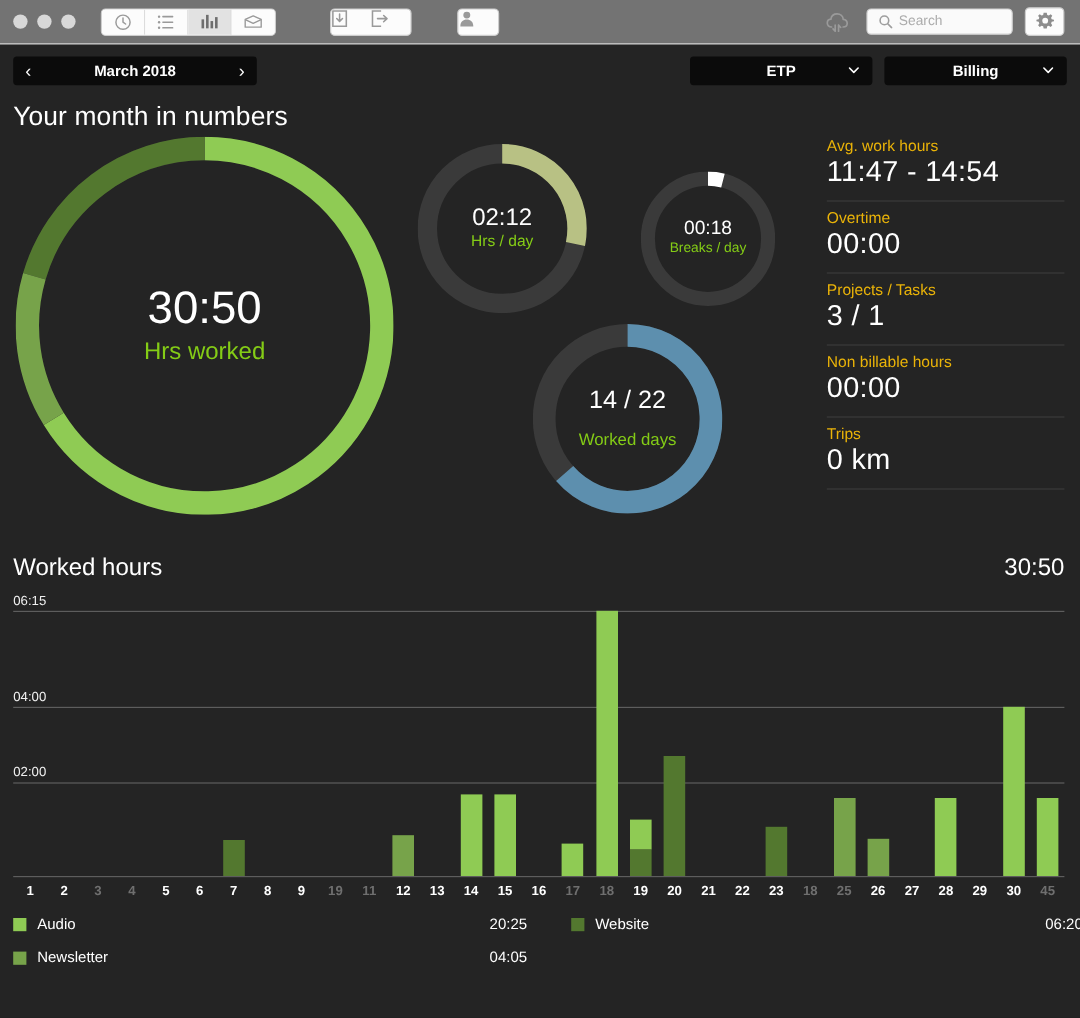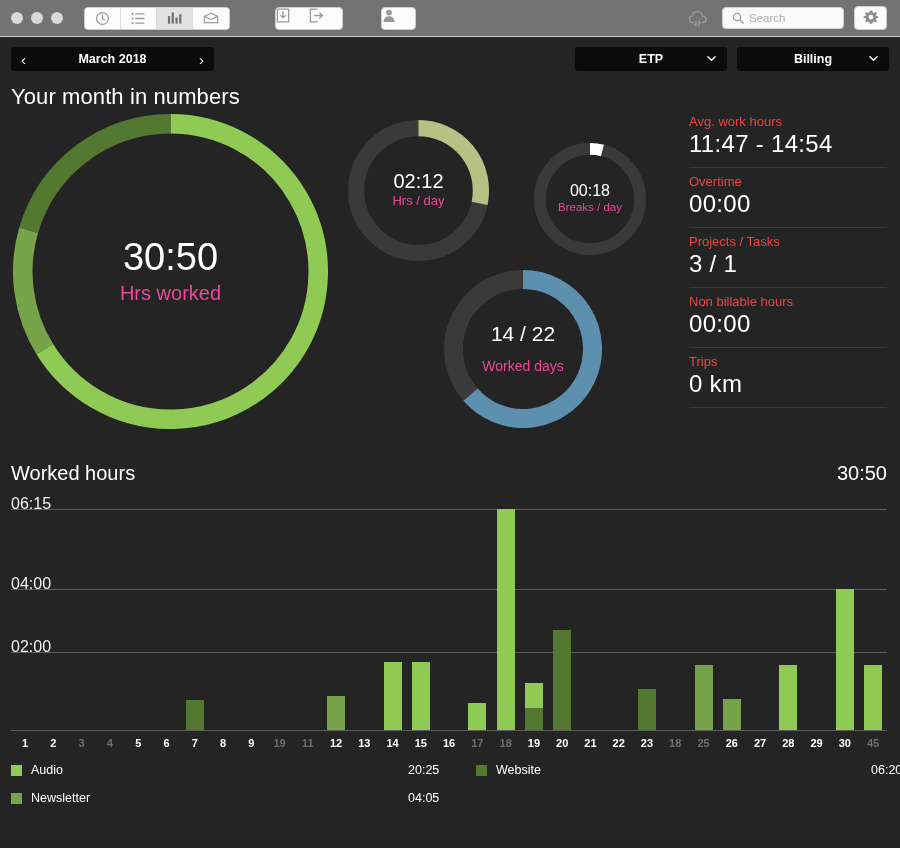"Avg. work hours" .stat .slabel { color: #ef4444 -> #eab308 }
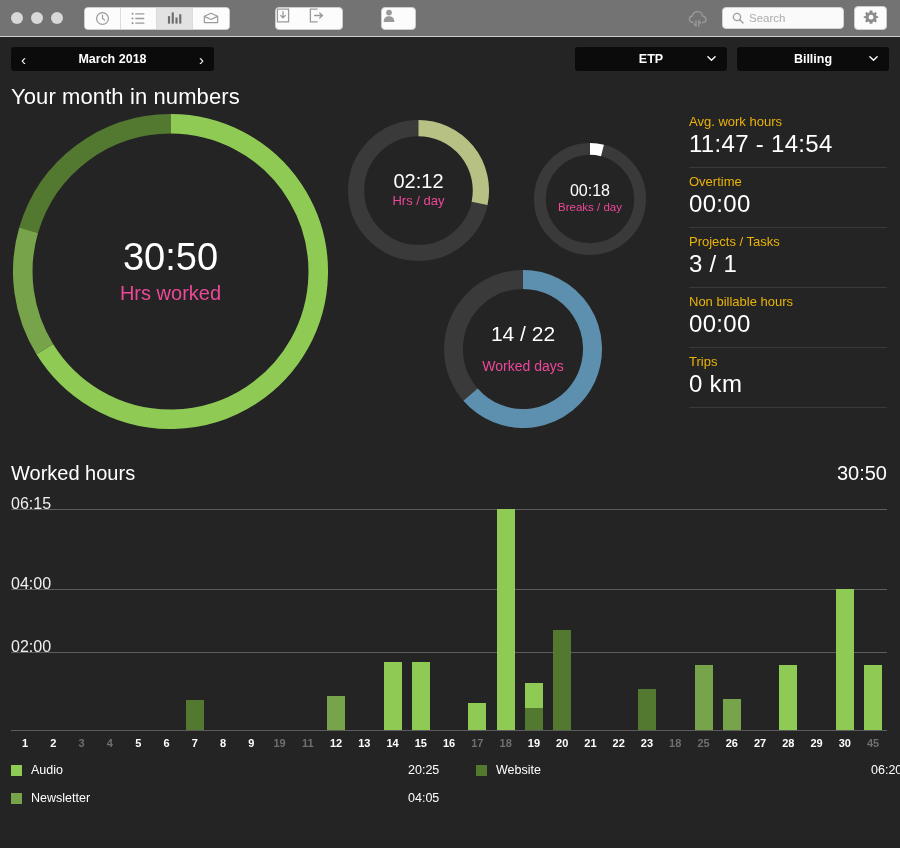"Hrs / day" .donut .clab { color: #ec4899 -> #84cc16 }
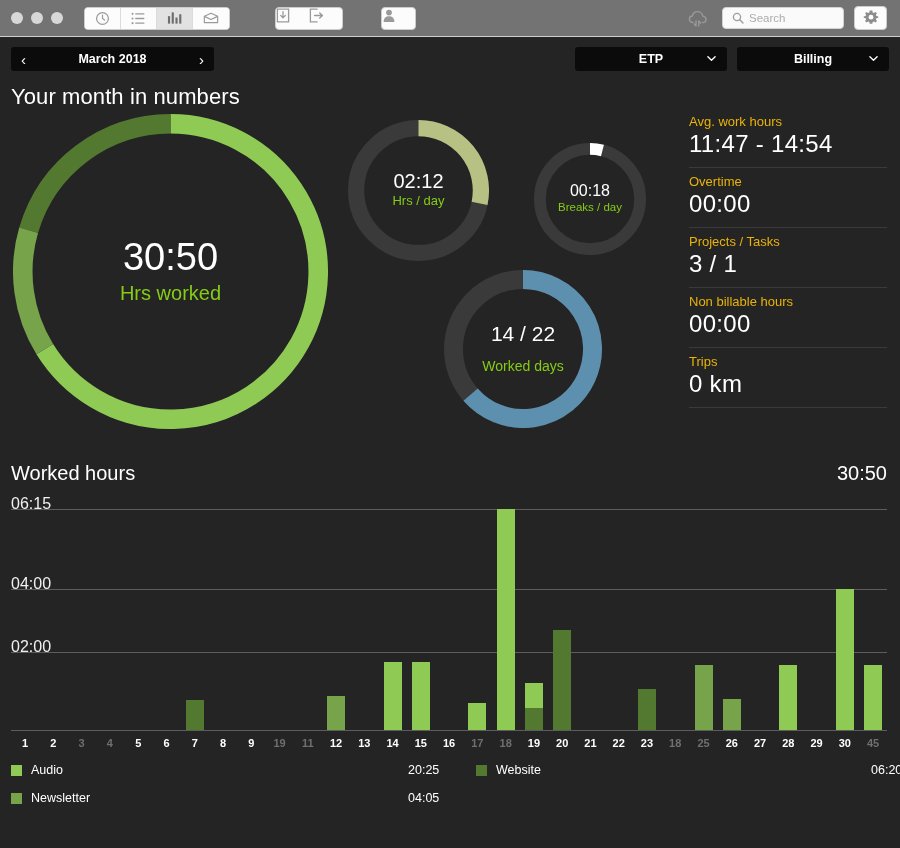"06:15" .gridline .gtick { font-size: 16px -> 11px }
